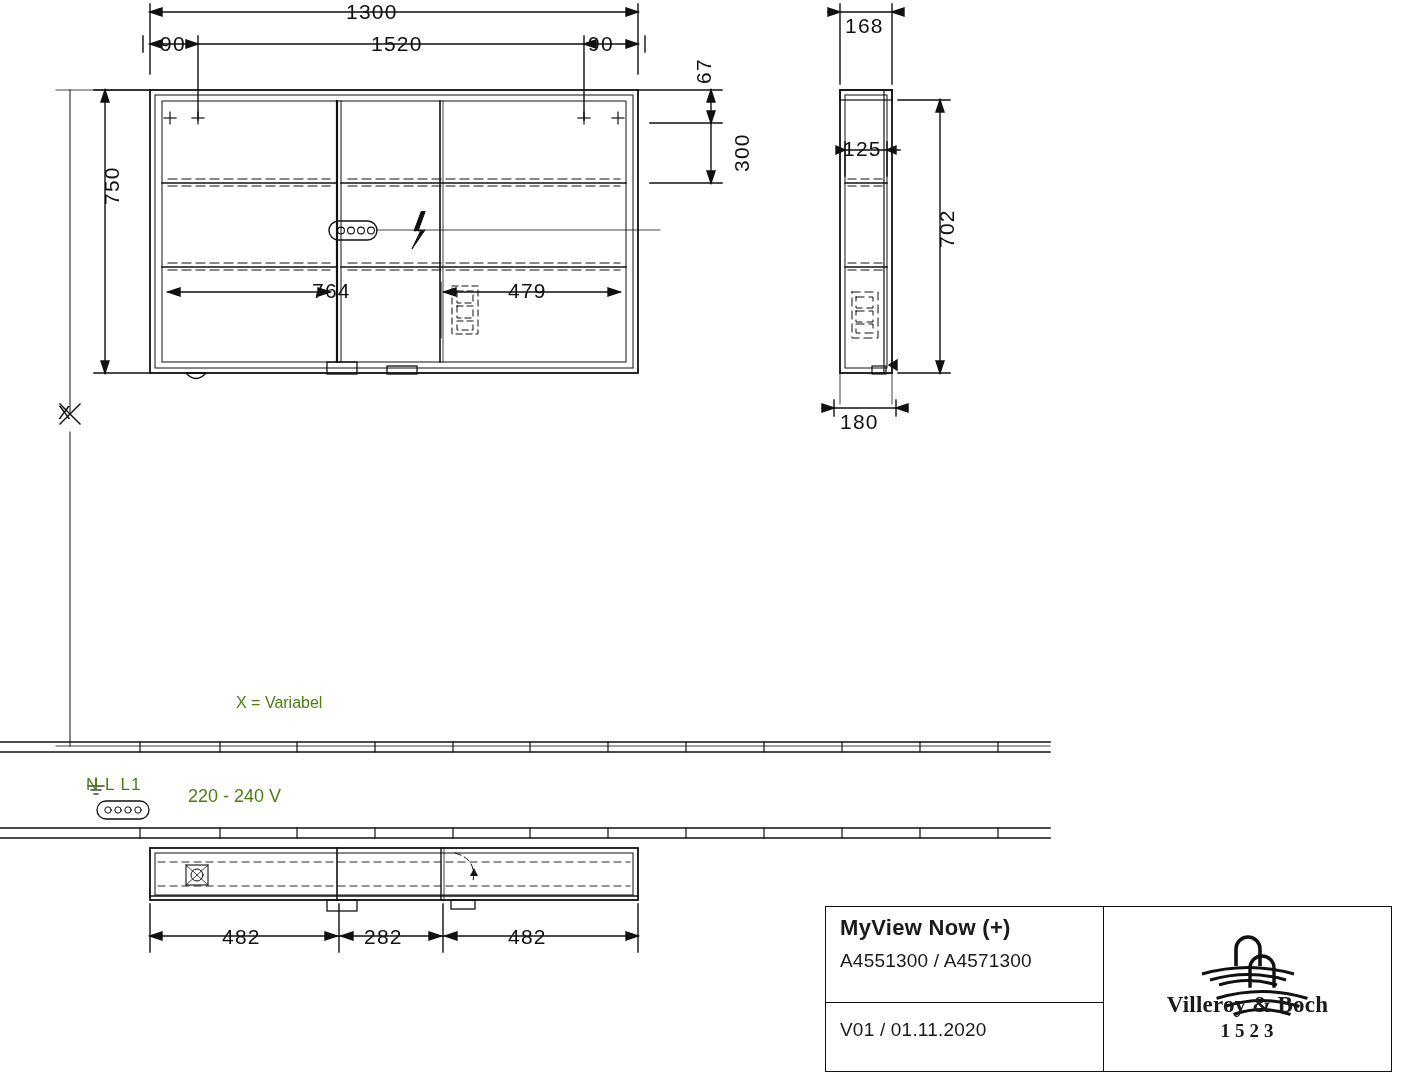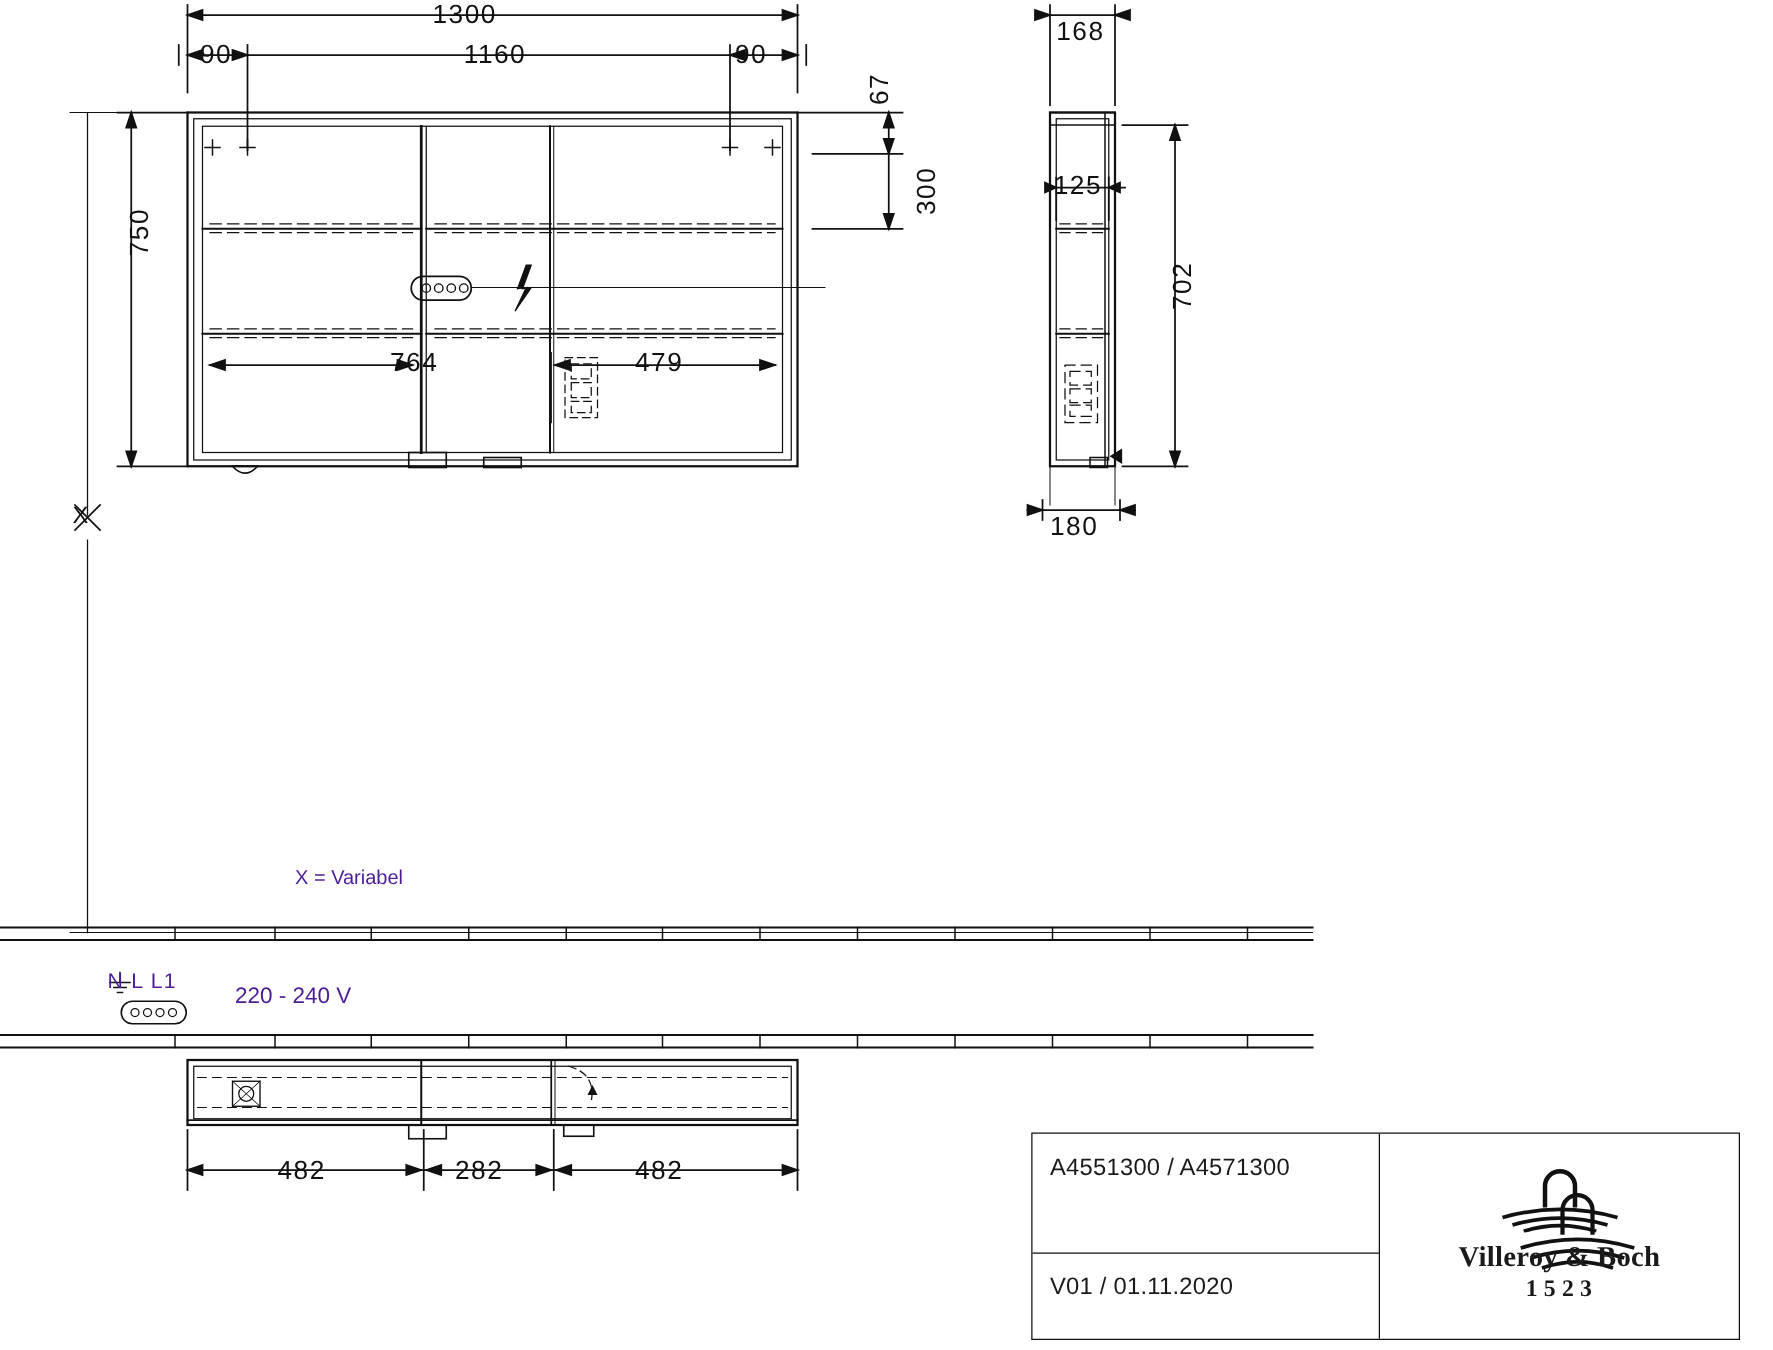"1160" div.dim { text: 1160 -> 1520 }
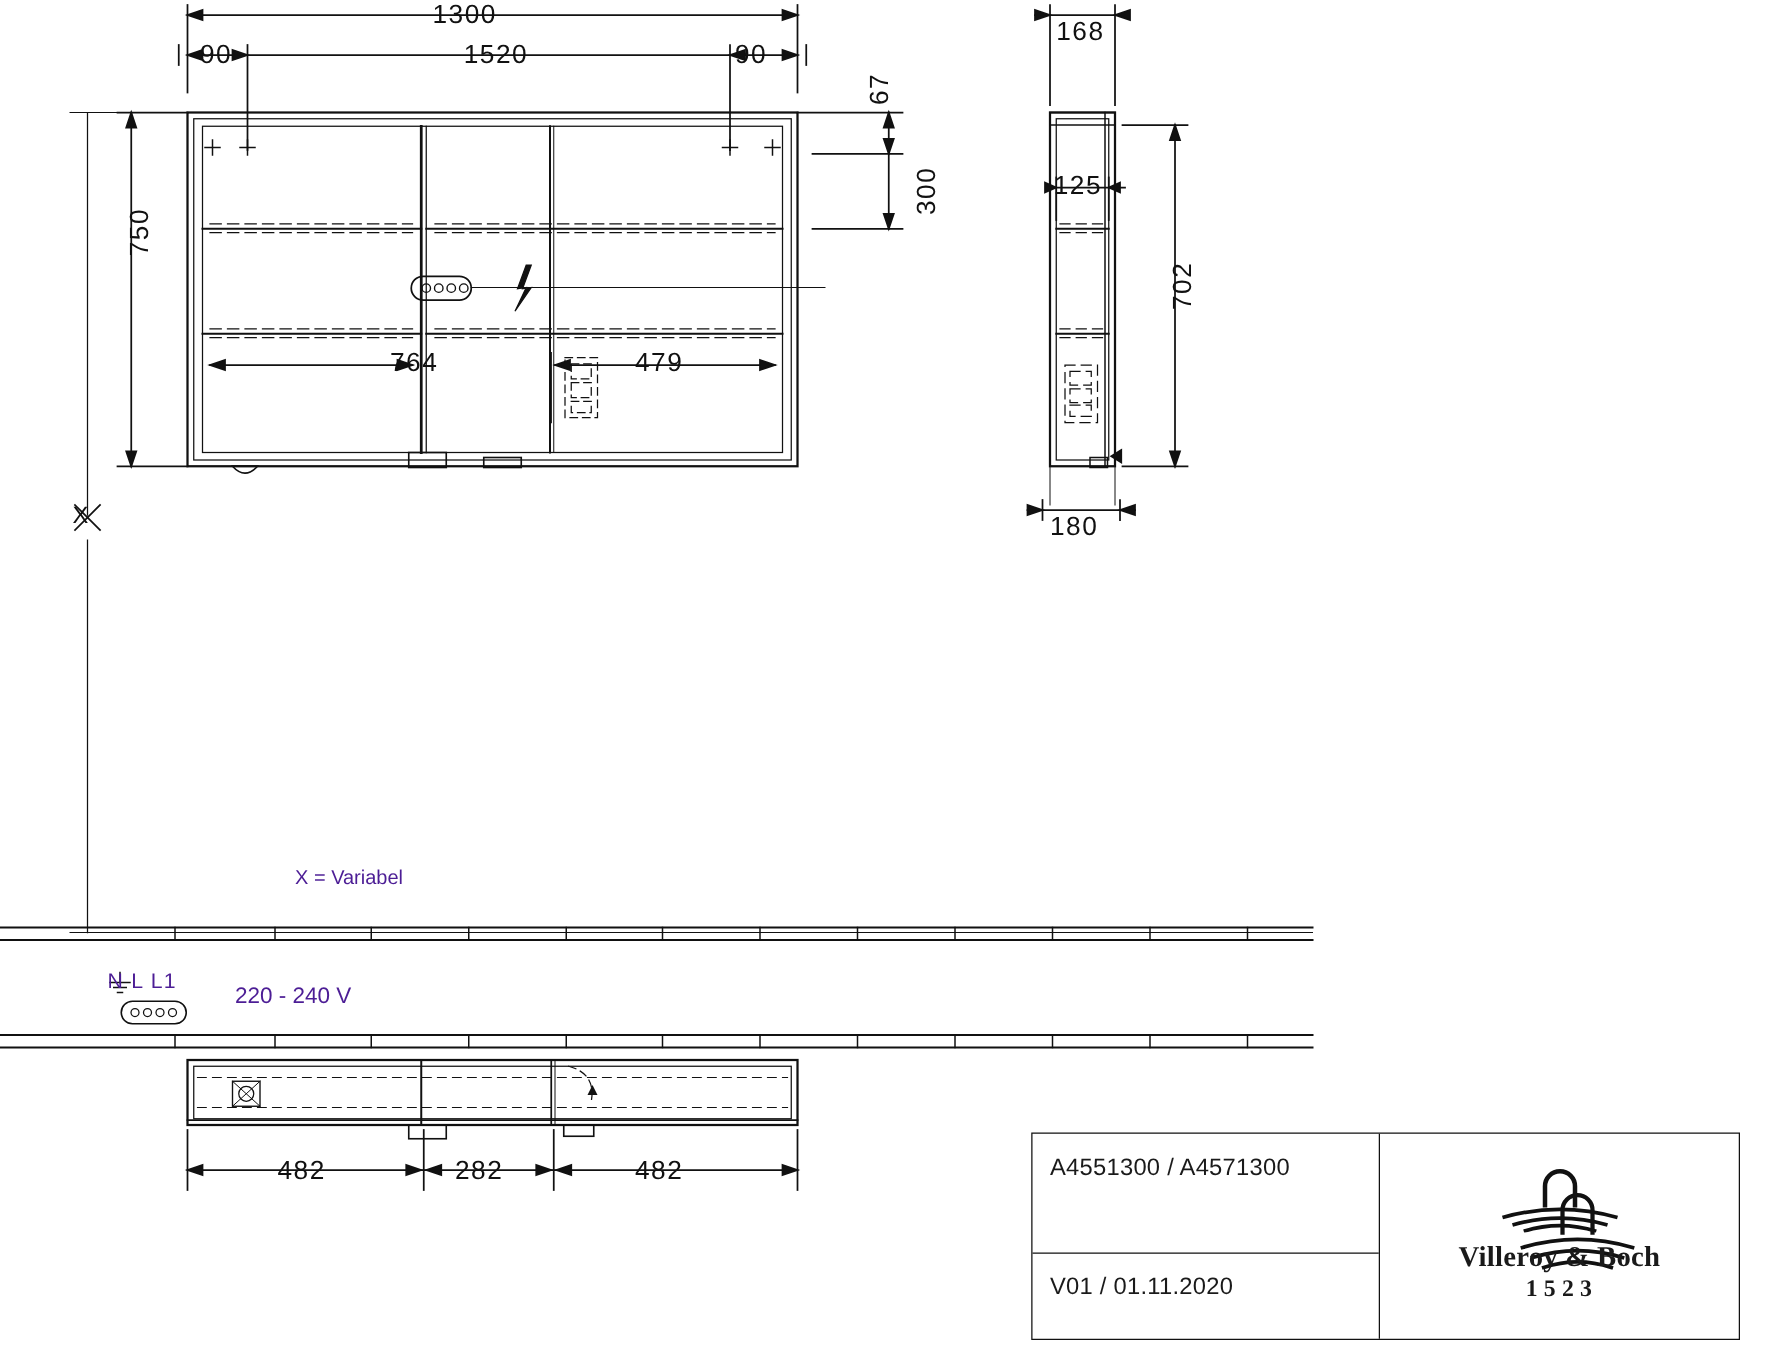"X = Variabel" .note { color: #4c1d95 -> #4d7c0f }
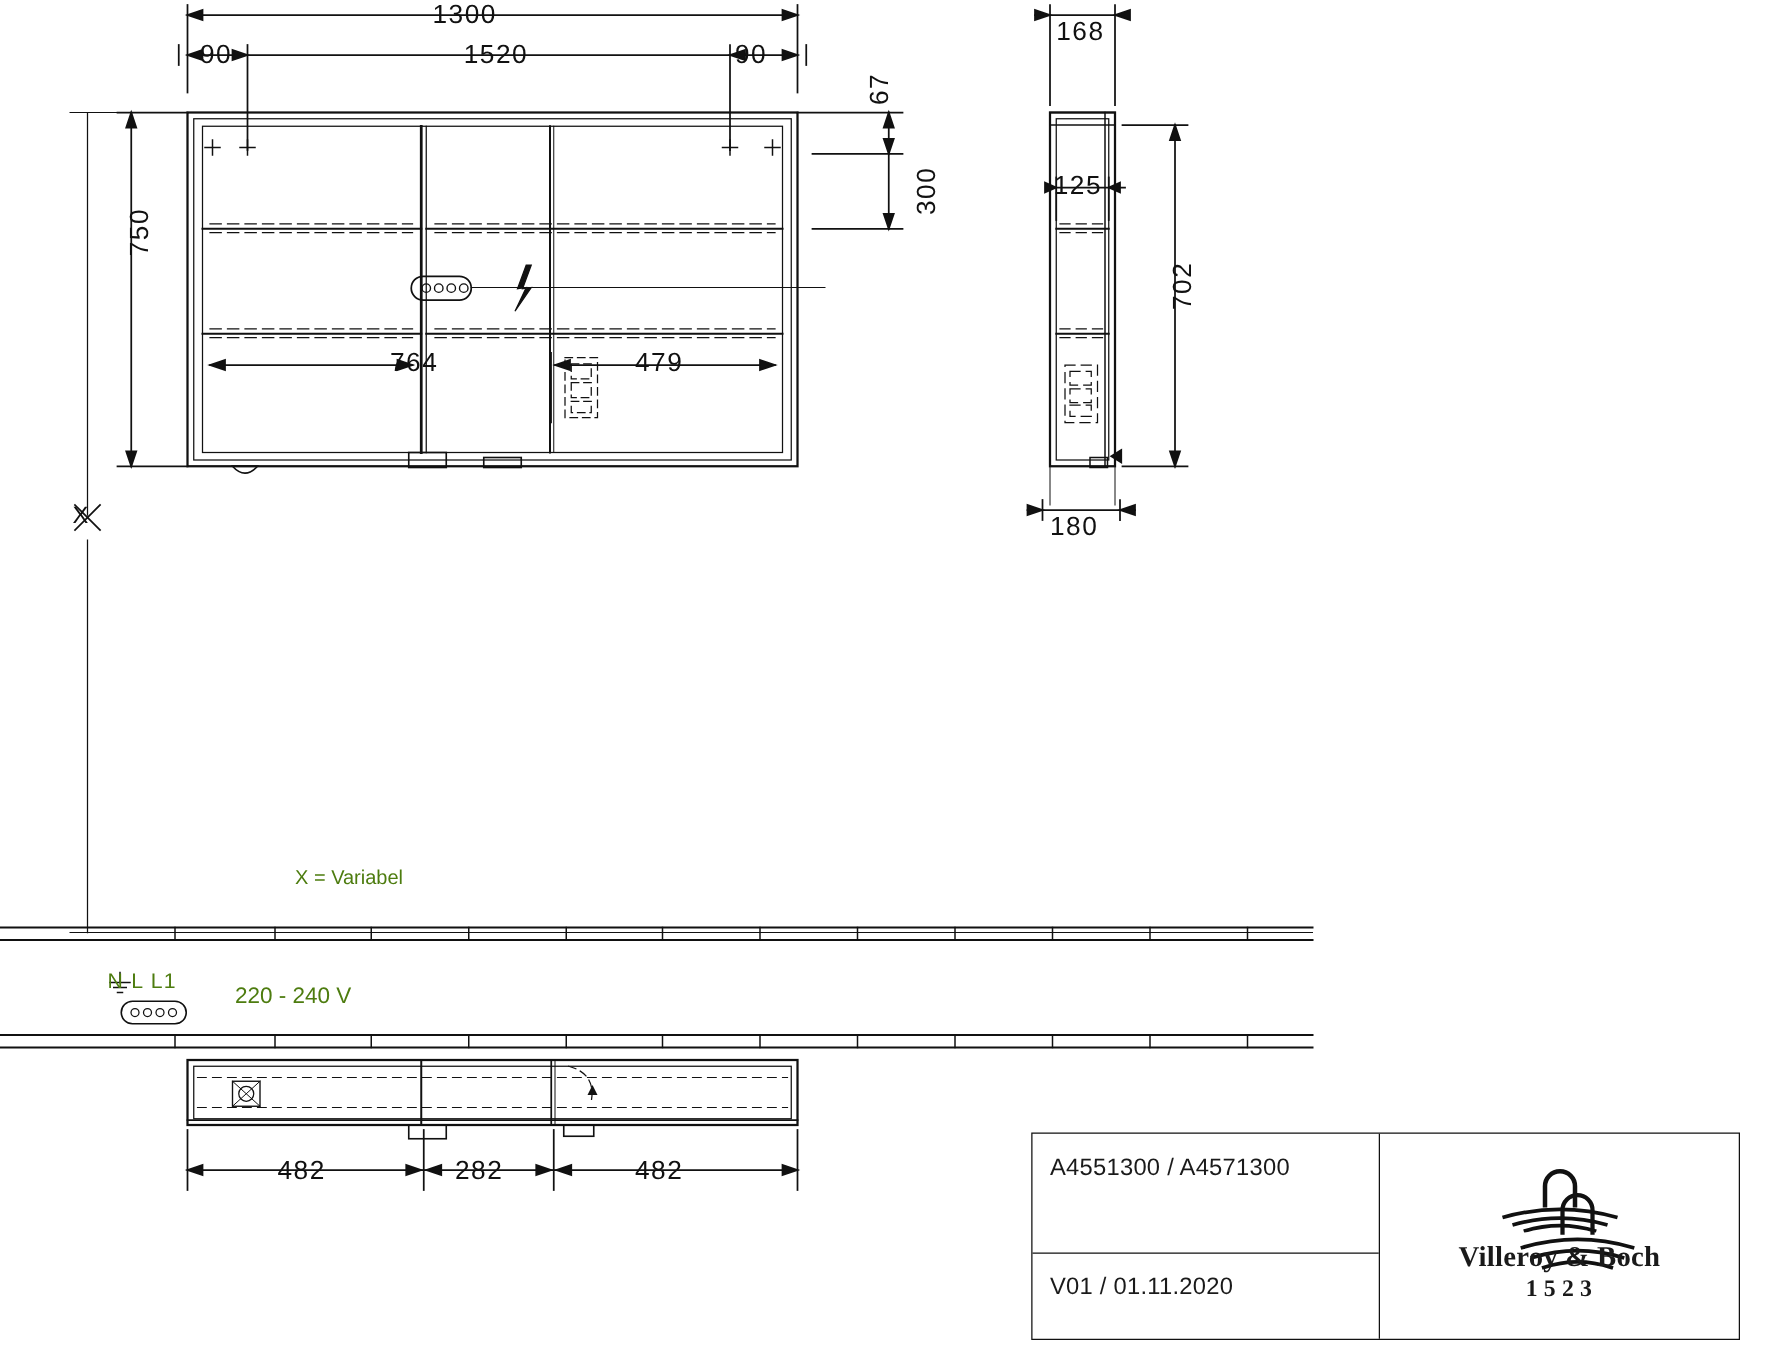"MyView Now (+)" div.tb-title { html: none -> <div>MyView Now (+)</div> }
